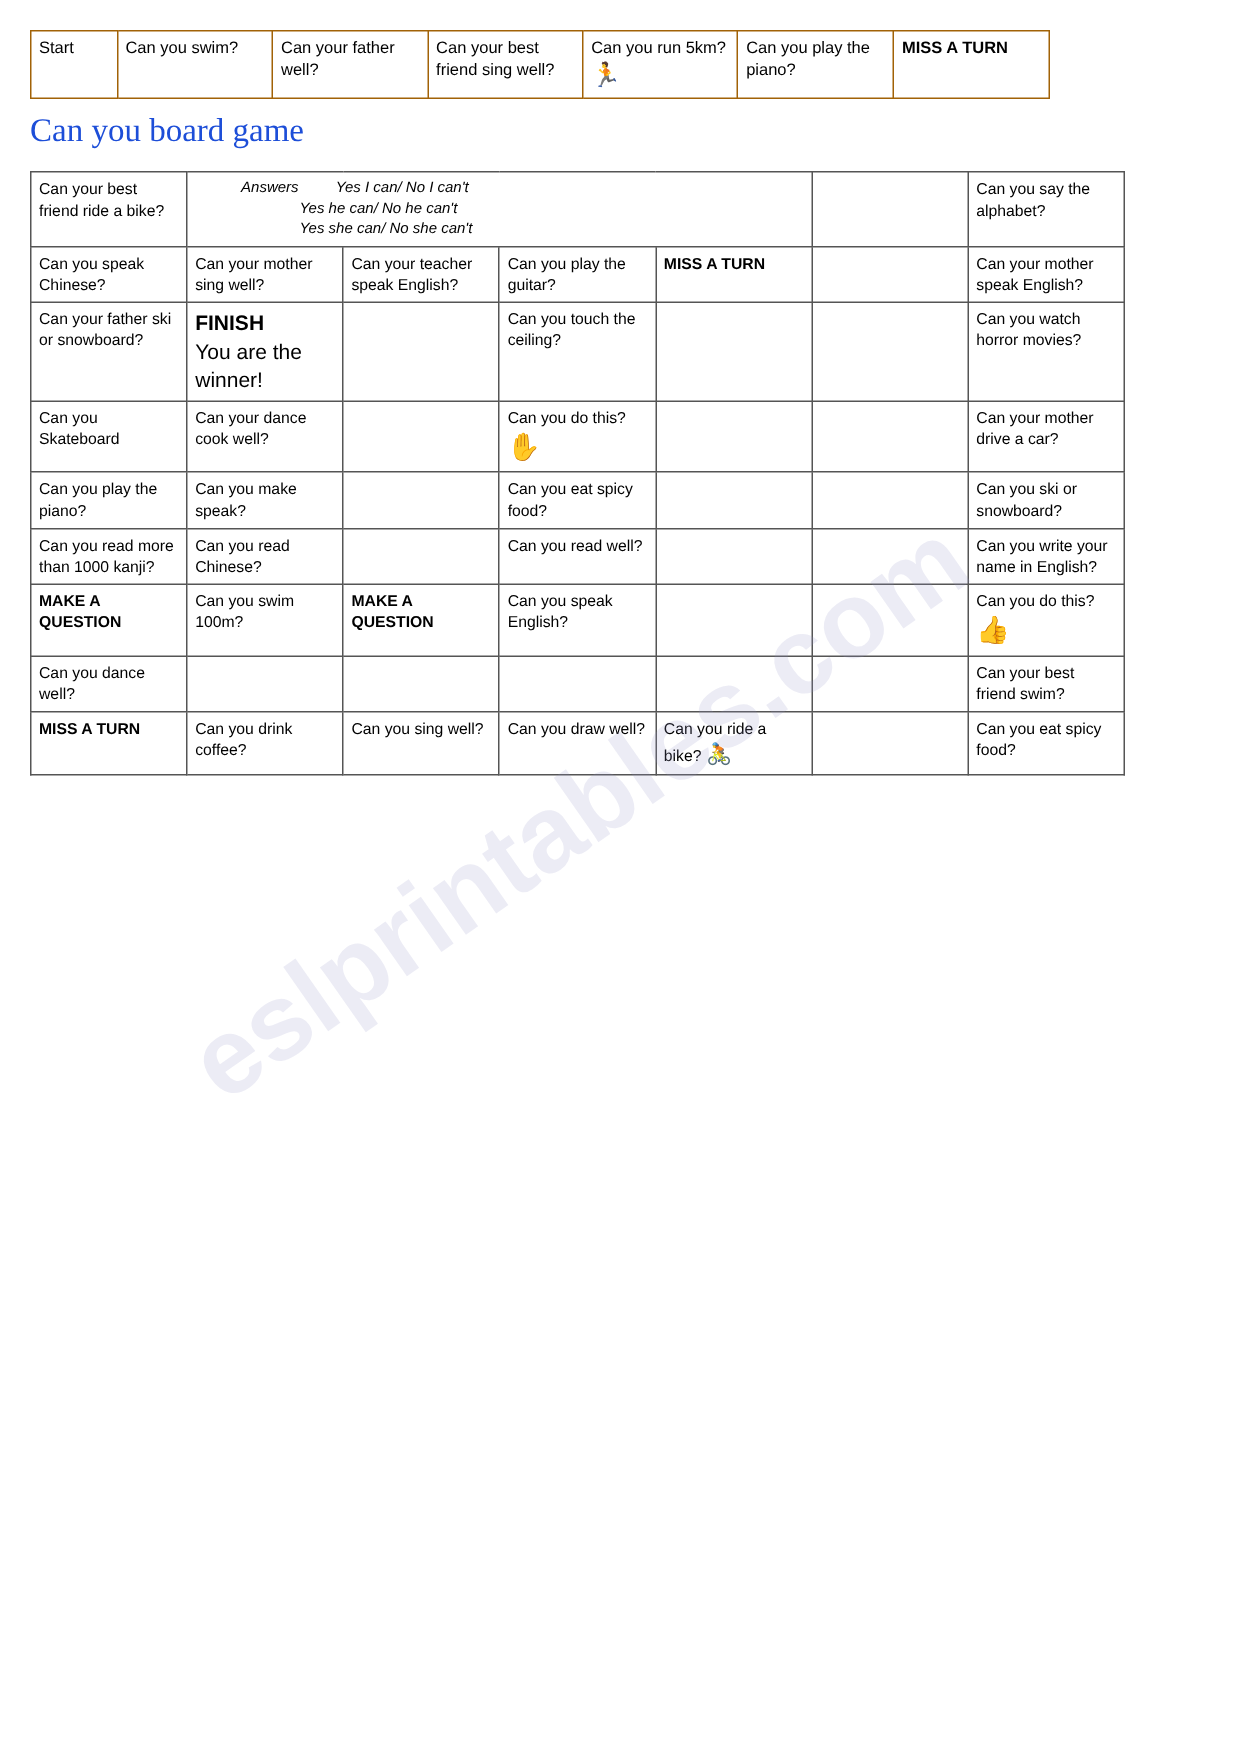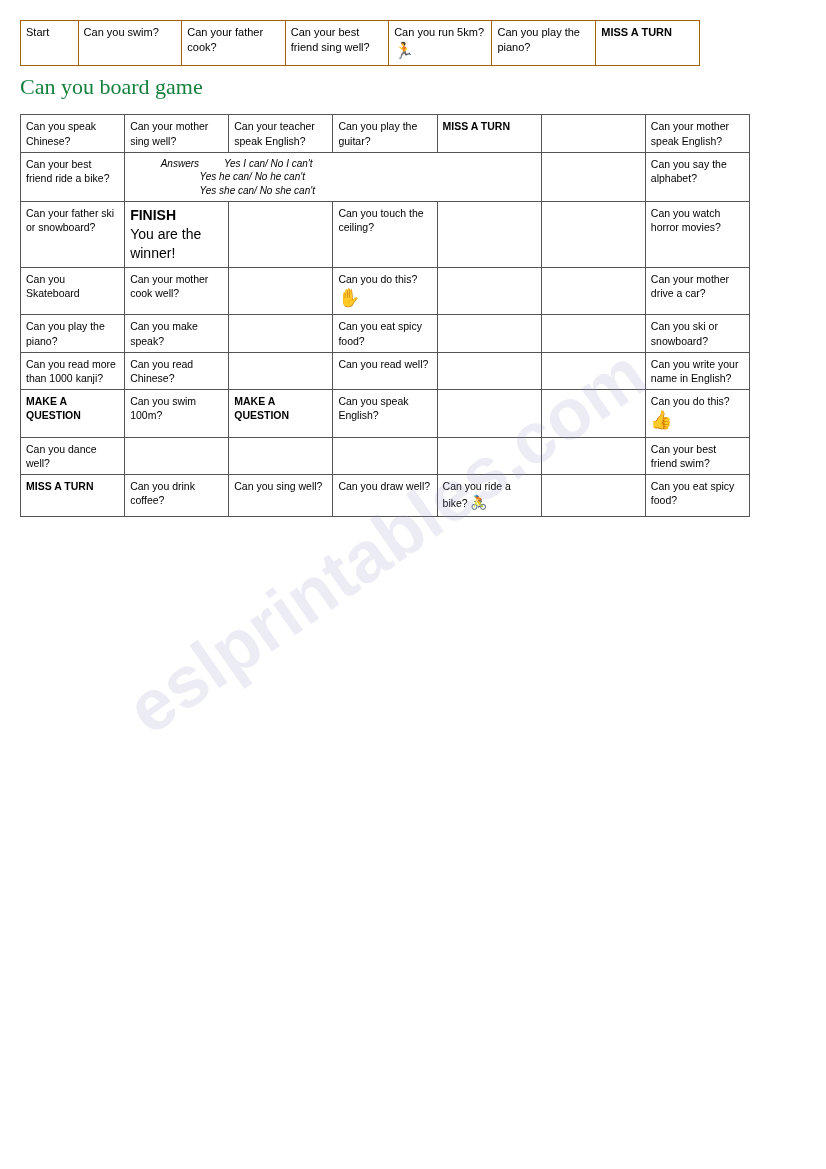"Can your father cook?" td { text: cook -> well }
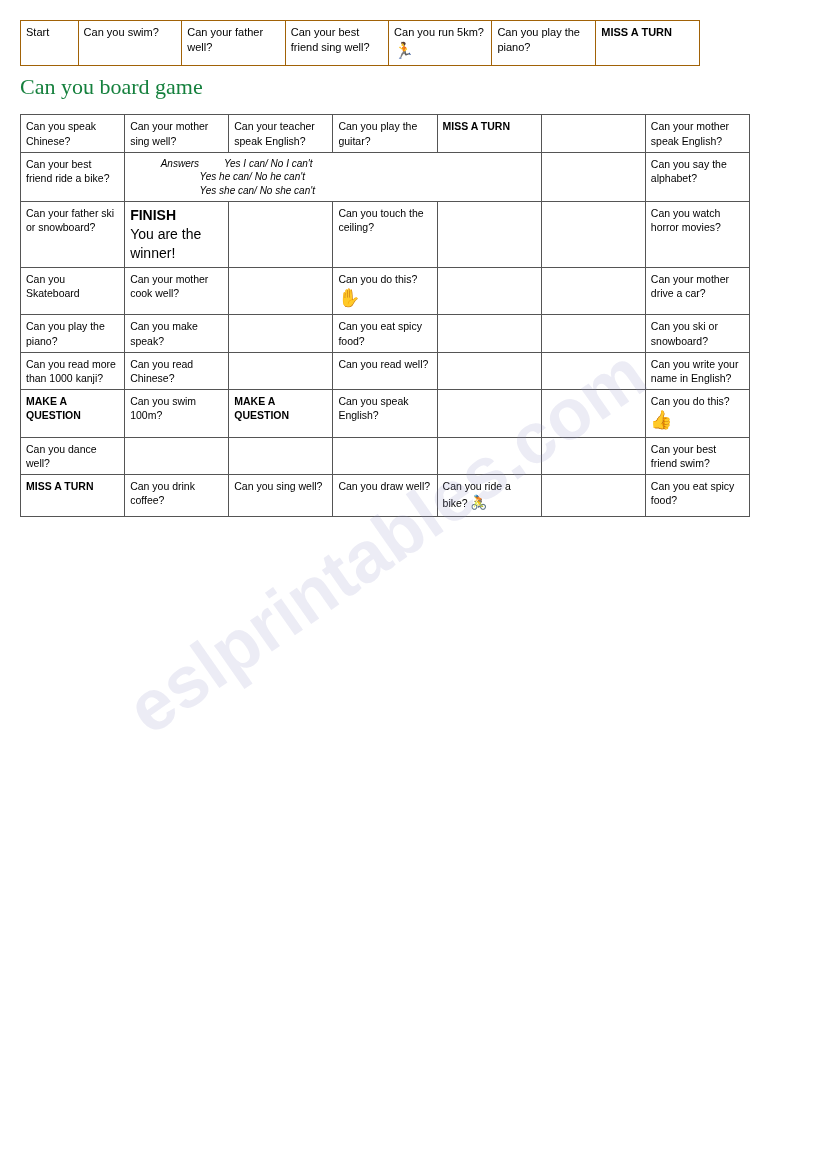"Can you board game" .title { color: #15803d -> #1d4ed8 }
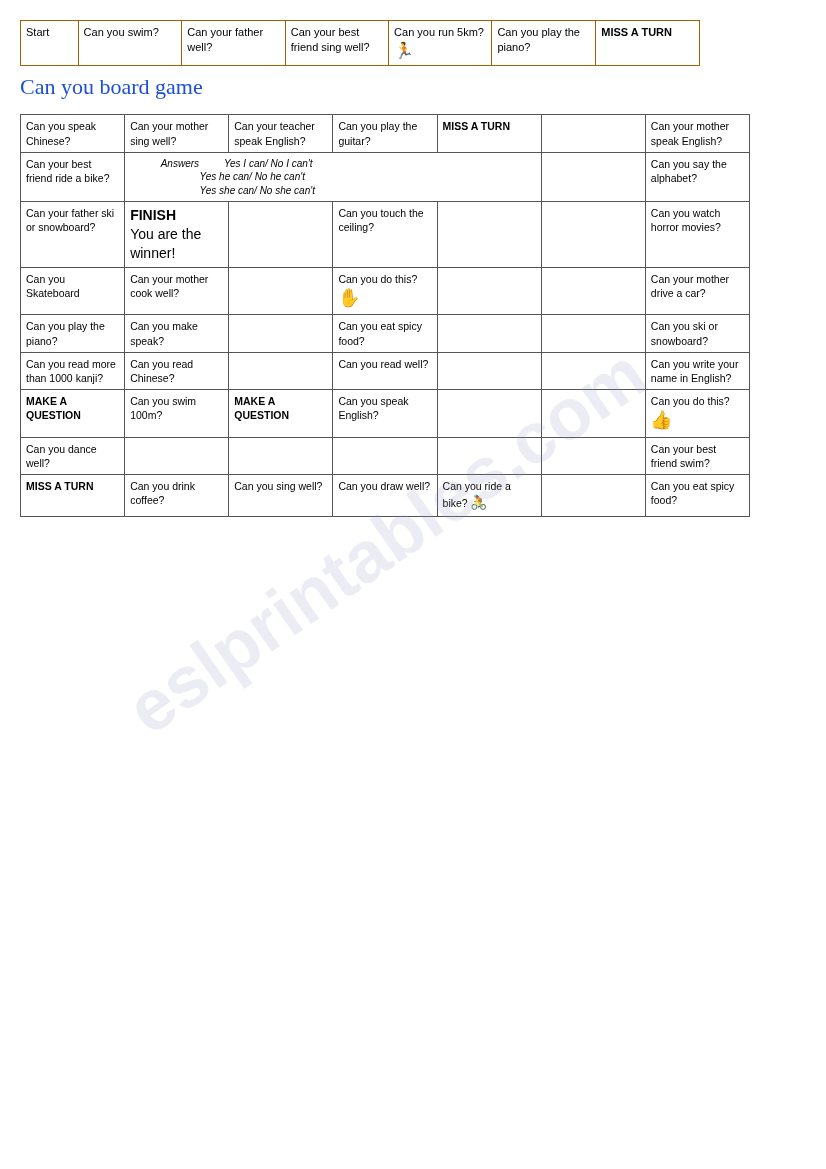"Can you speak Chinese?" tr { order: before "Can your best friend ride" -> after "Can your best friend ride" }
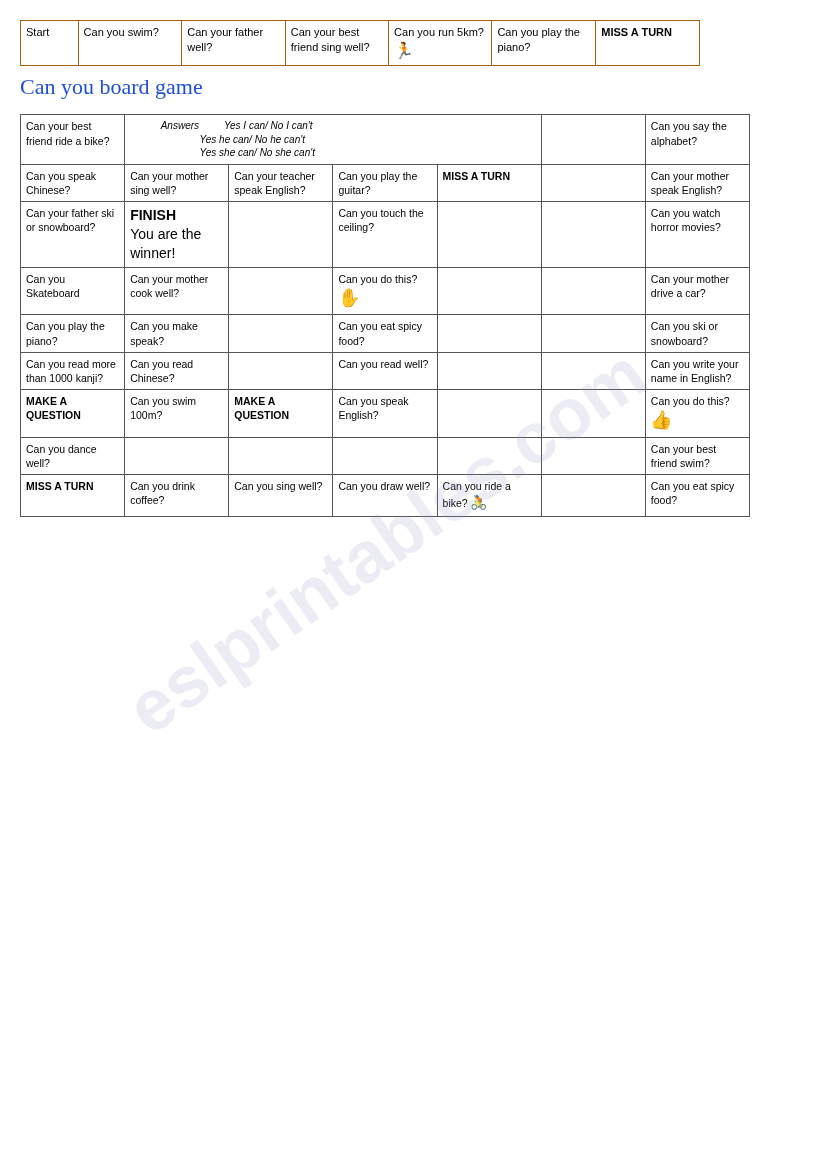"Can your mother cook well?" td { text: mother -> dance }
